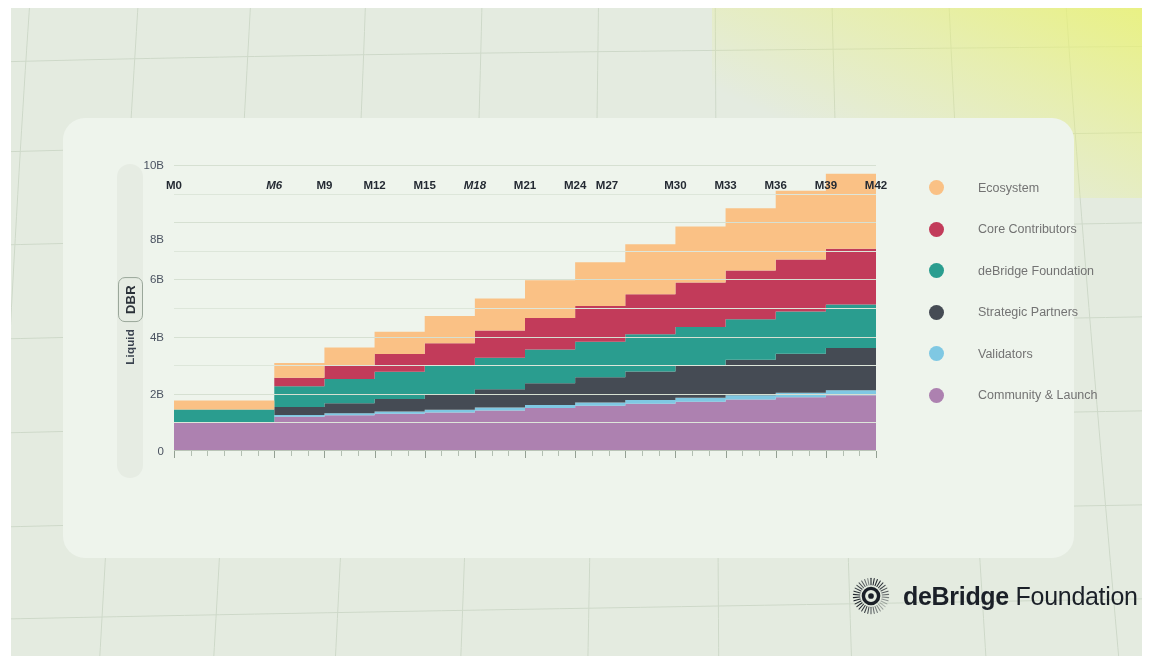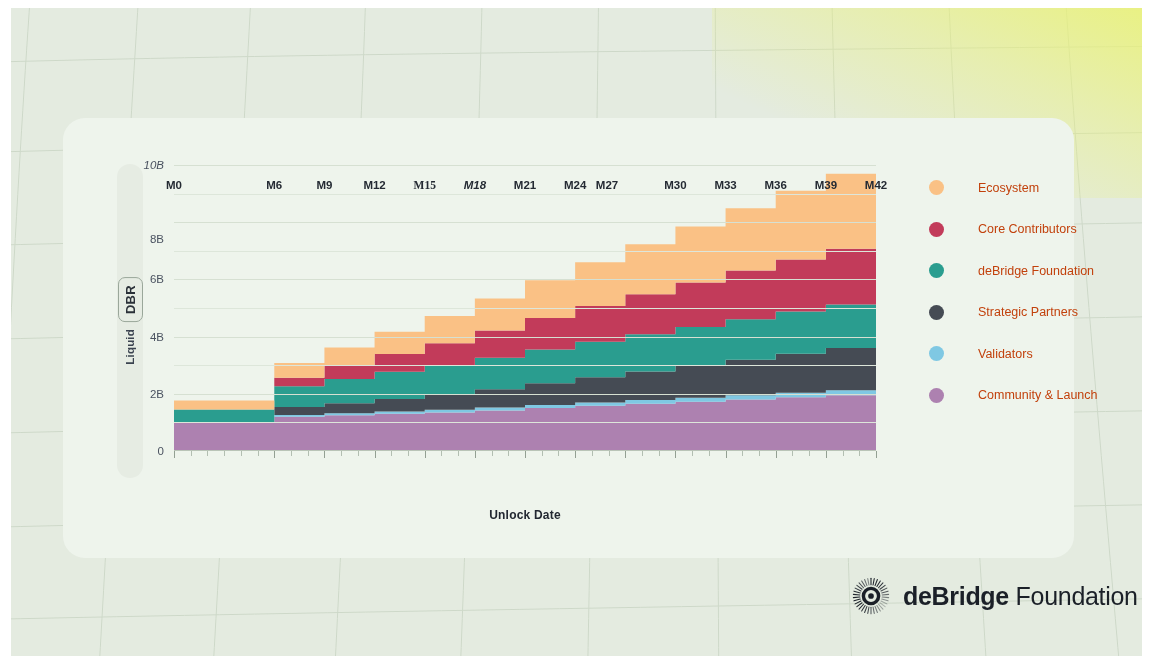"10B" div.ytick-label { font-style: italic -> none }
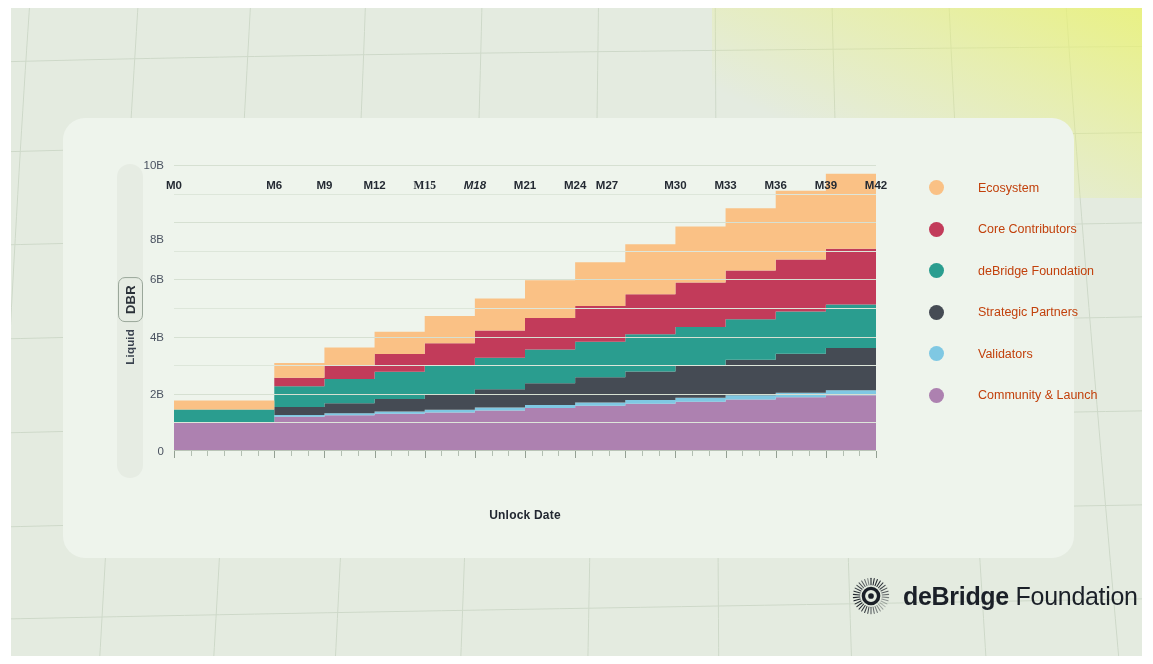"M6" div.xtick-label { font-style: none -> italic }
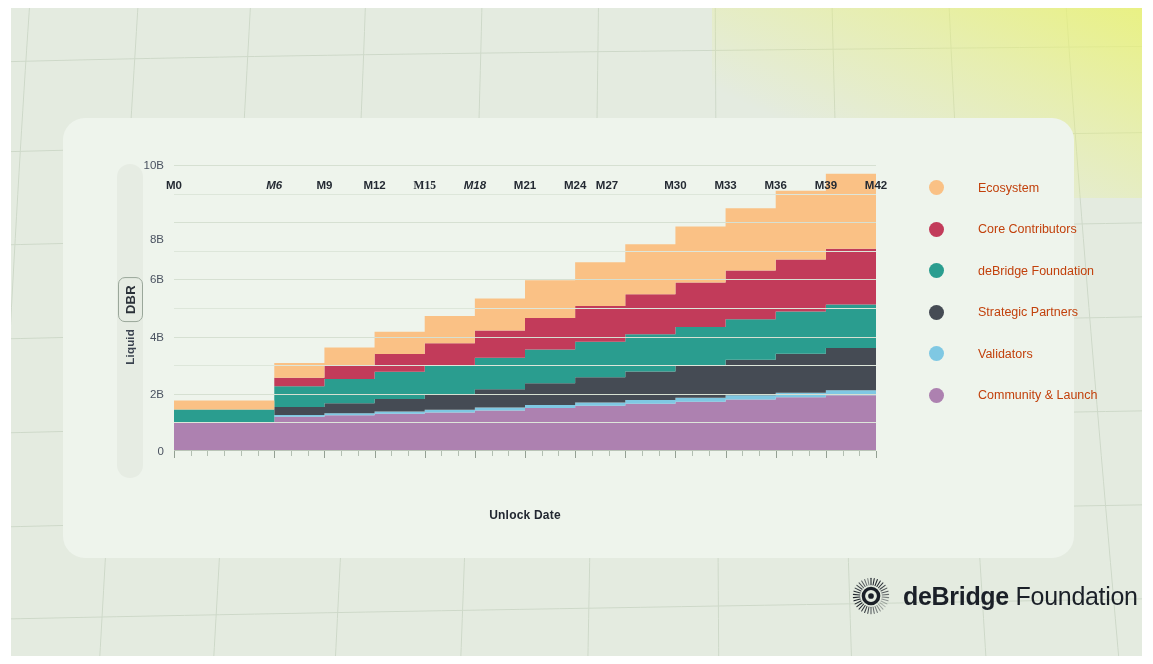"M15" div.xtick-label { font-family: Liberation Serif, serif -> none }
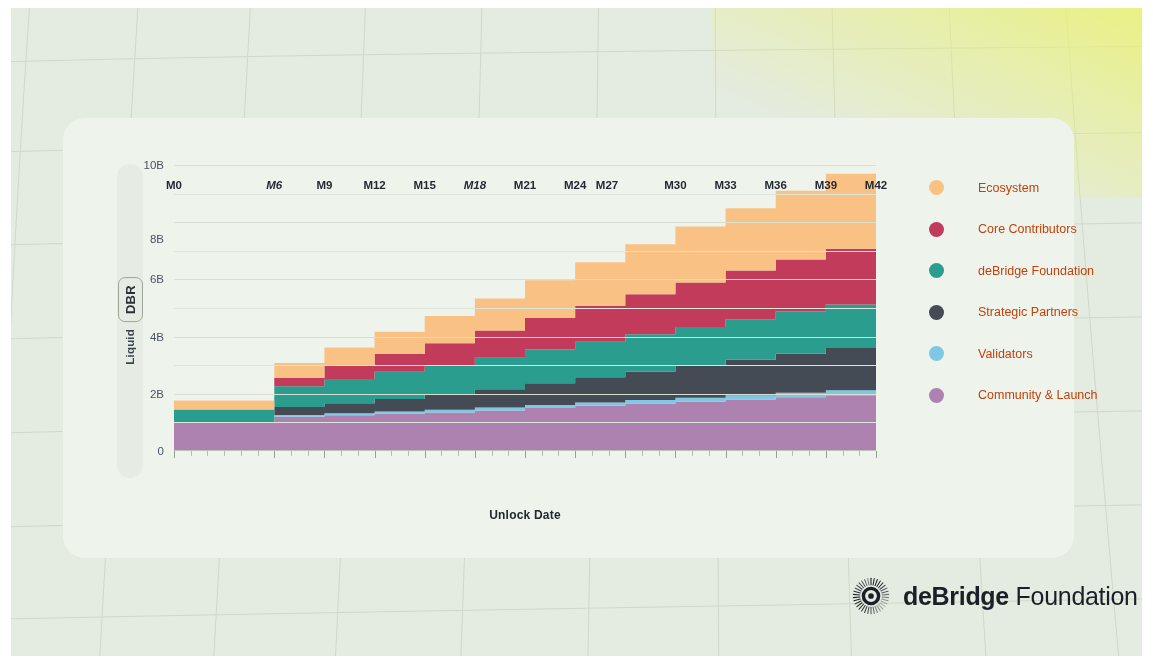"Ecosystem" .legend-label { color: #c2410c -> #737373 }
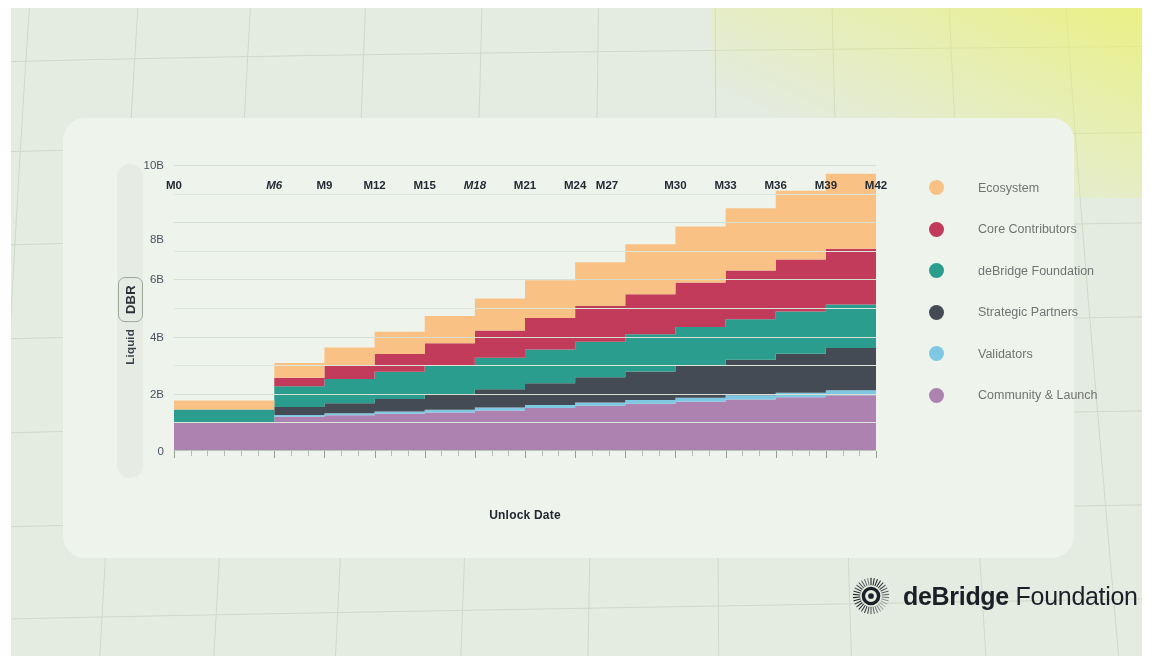"Unlock Date" div.xaxis-title { html: <div>Unlock Date</div> -> none }
